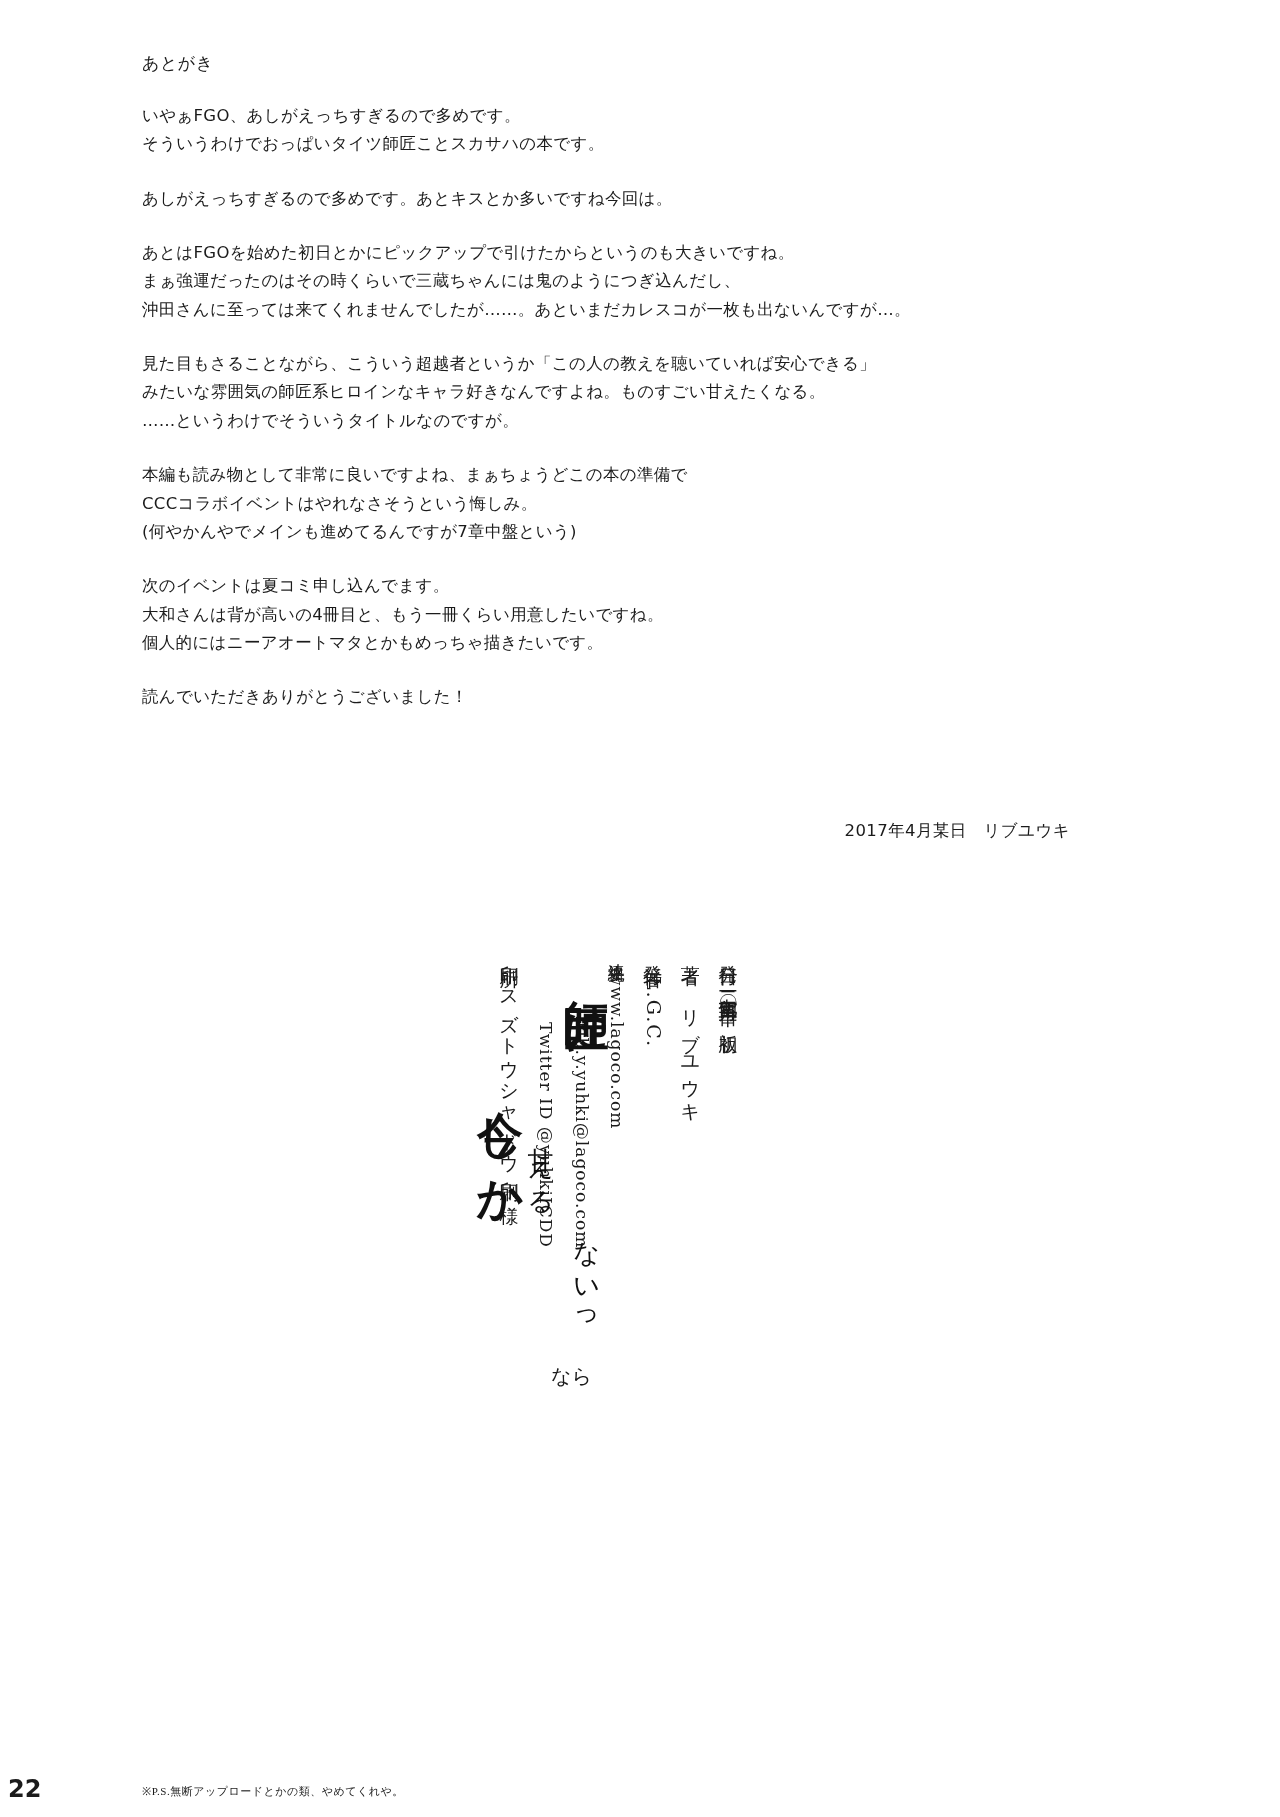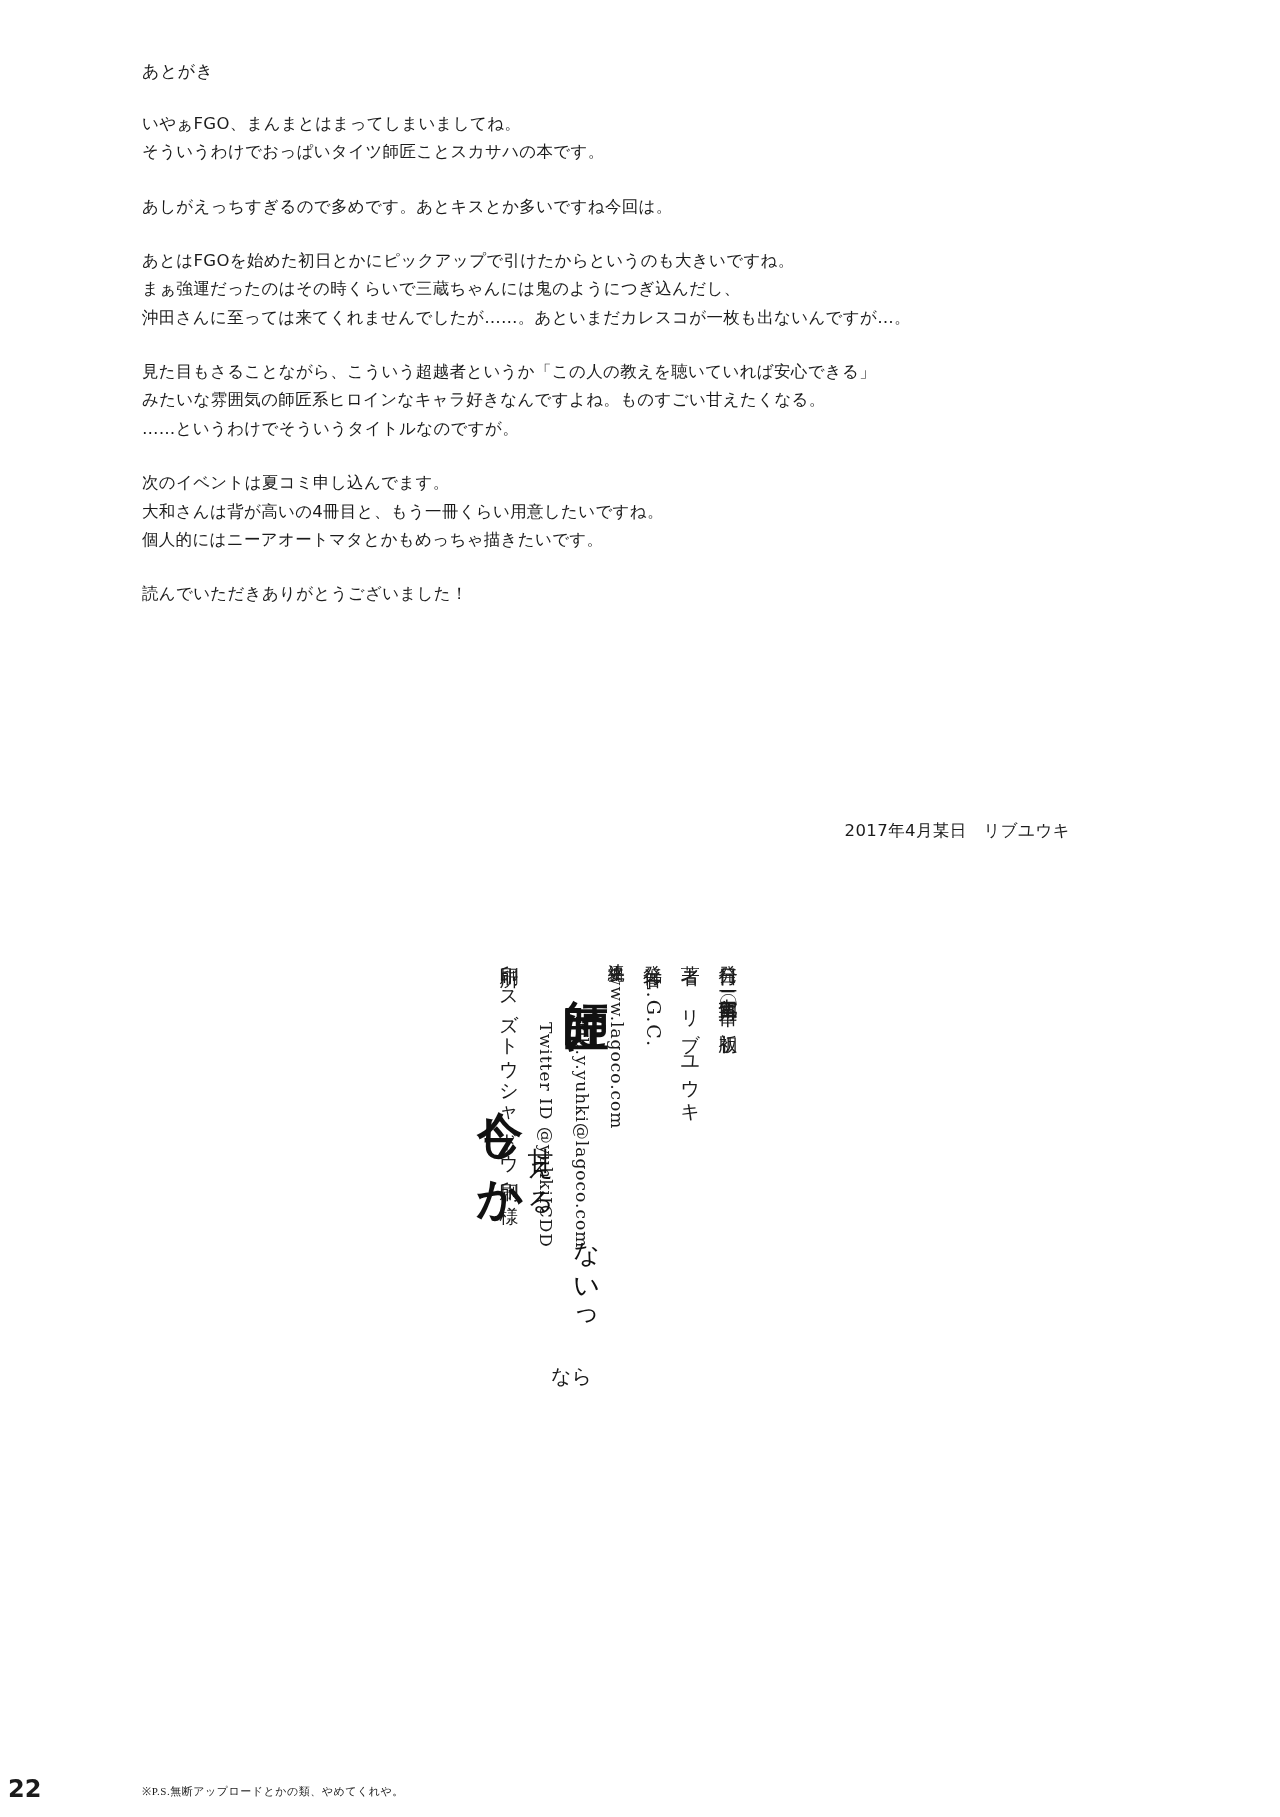"あとがき" .afterword { top: 60px -> 52px }
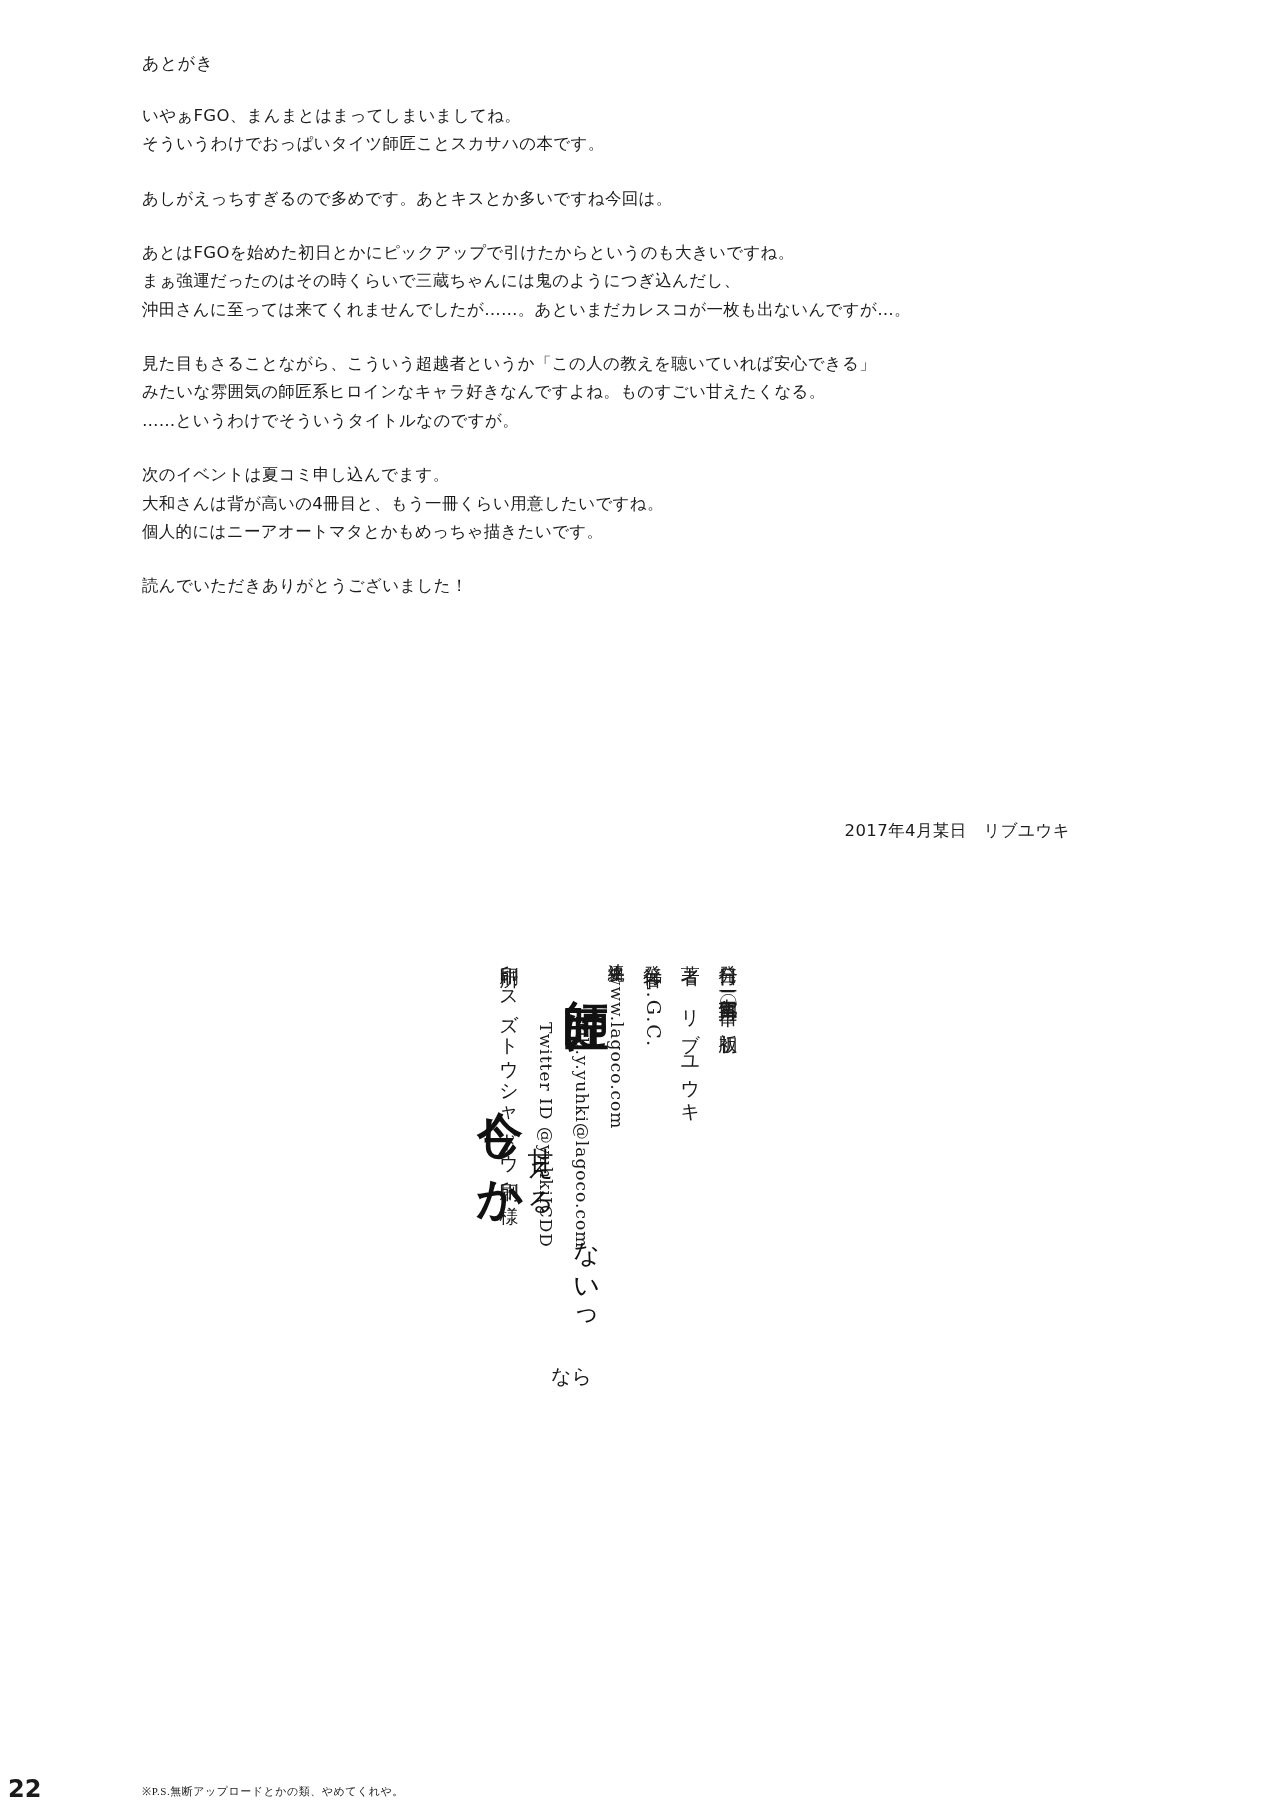"いやぁFGO、まんまとはまってしまいましてね。" p.para { text: まんまとはまってしまいましてね -> あしがえっちすぎるので多めです }
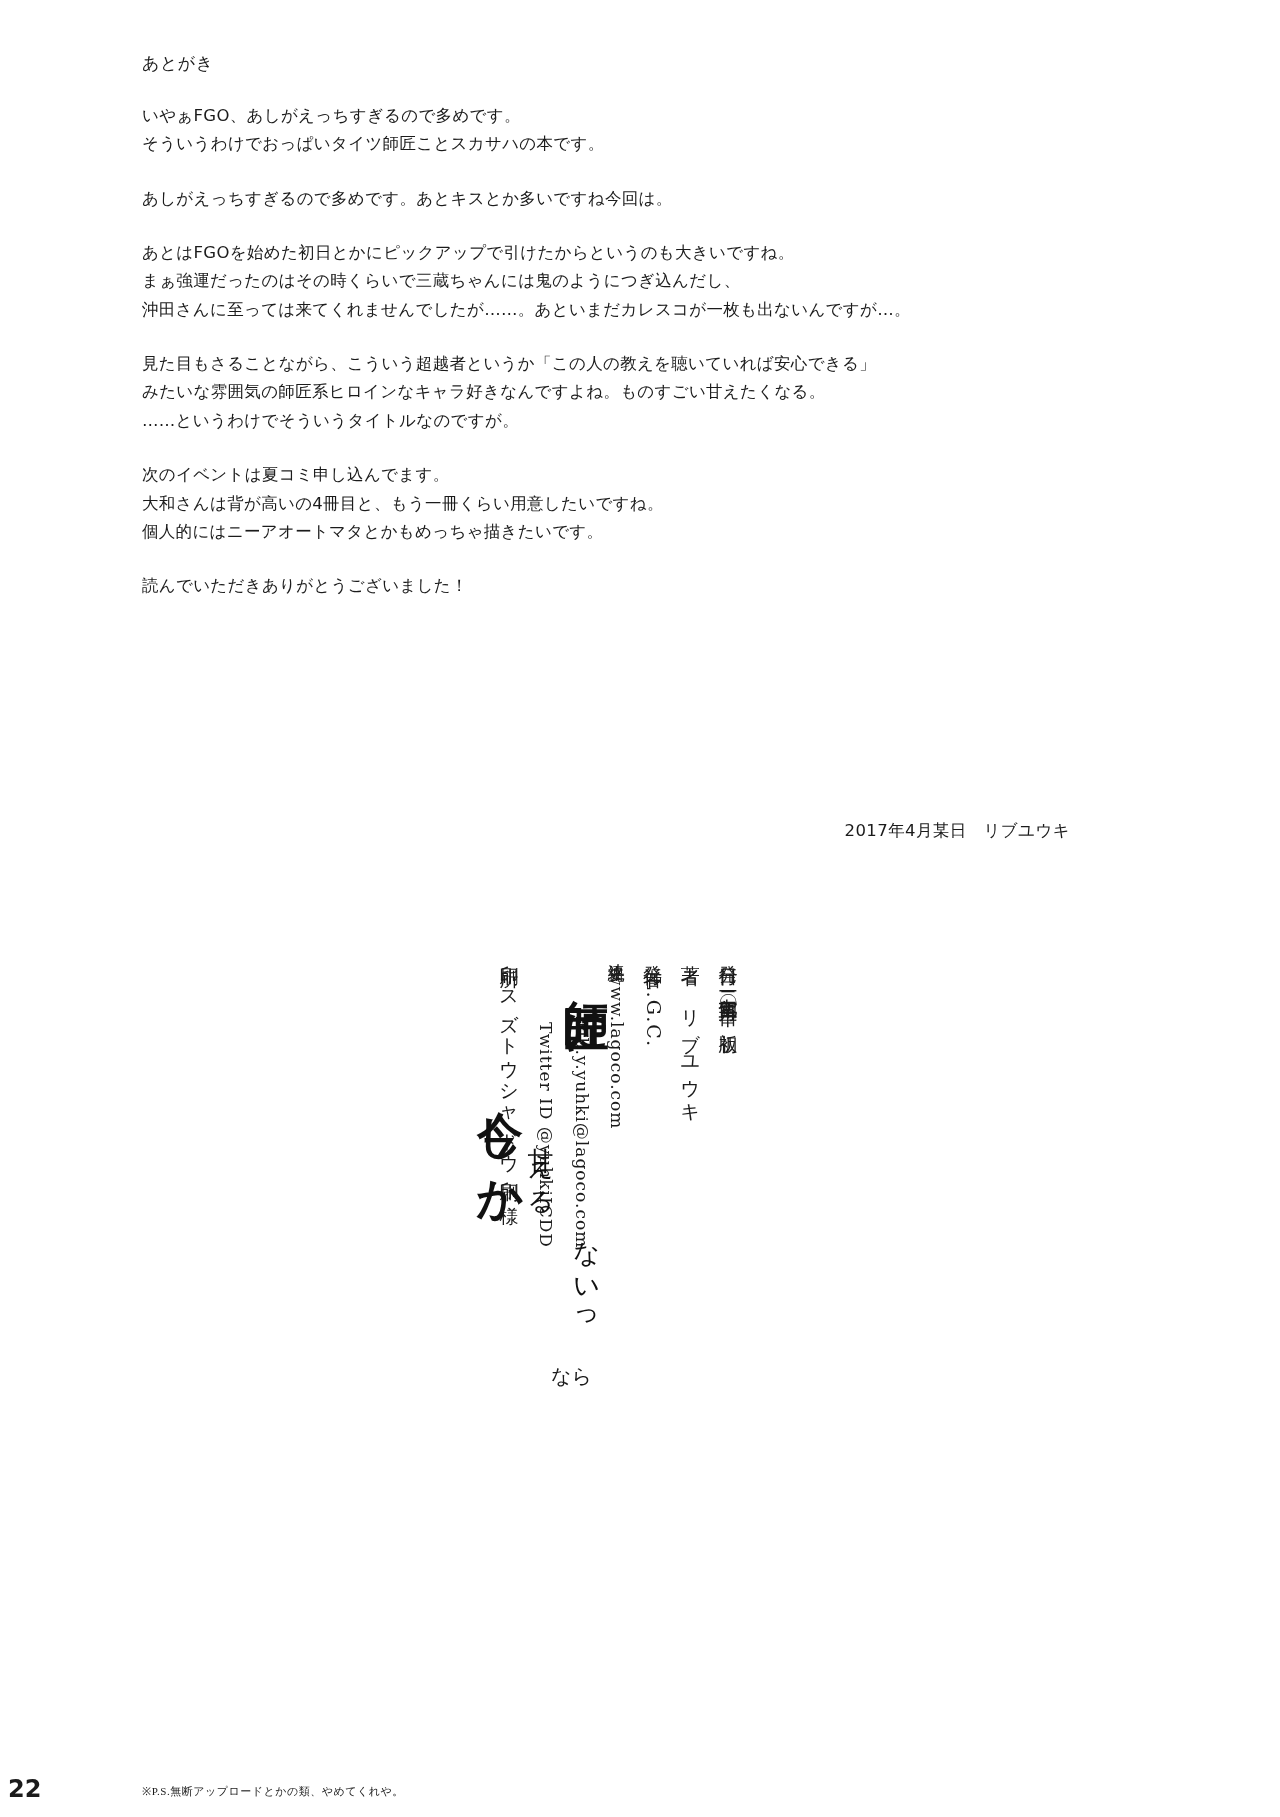"本編も読み物として非常に良いですよね、まぁちょうどこの本の準備で" p.para { html: none -> <p>本編も読み物として非常に良いですよね、まぁちょうどこの本の準備で CCCコラボイベントはやれなさそうという悔しみ。 (何やかんやでメインも進めてるんですが7章中盤という)</p> }
